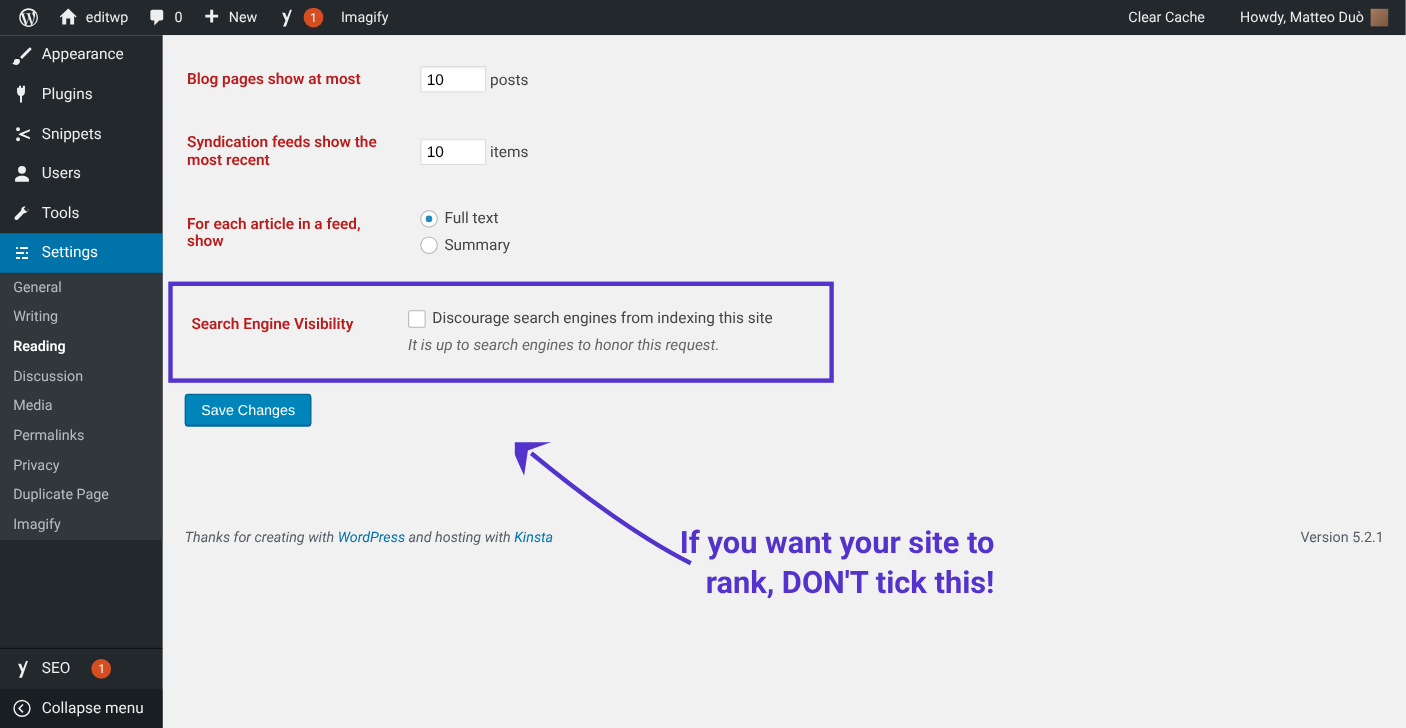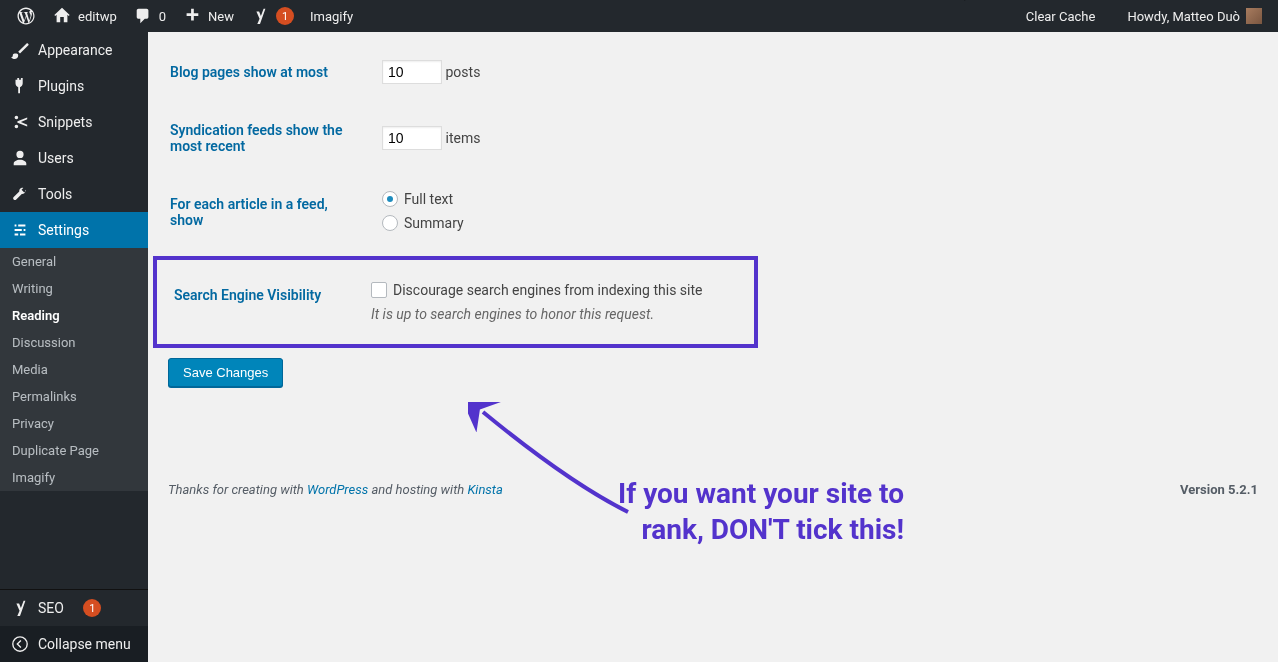"Blog pages show at most" .form-table th { color: #0369a1 -> #b91c1c }
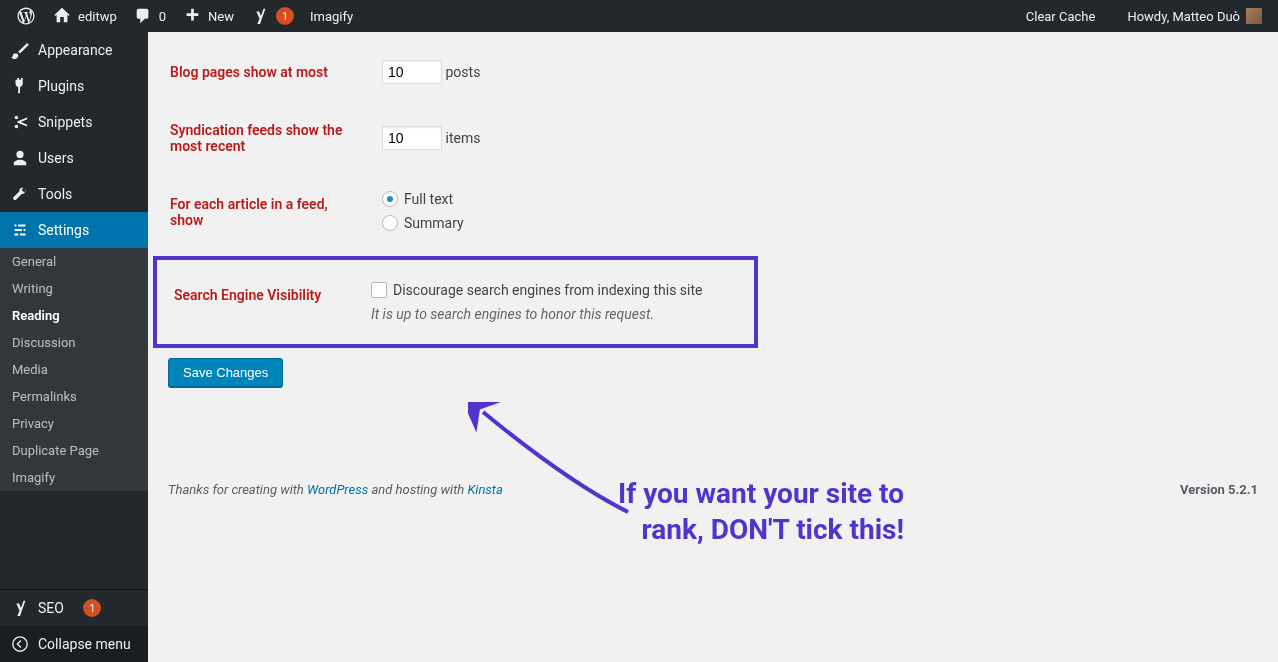"Version 5.2.1" .footer .ver { font-weight: bold -> none }
